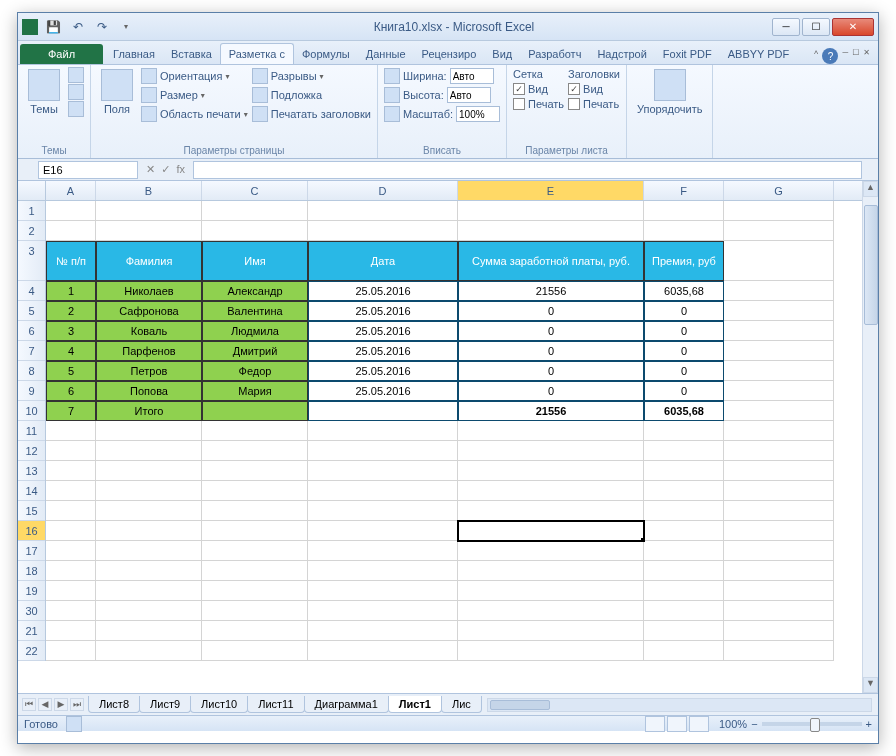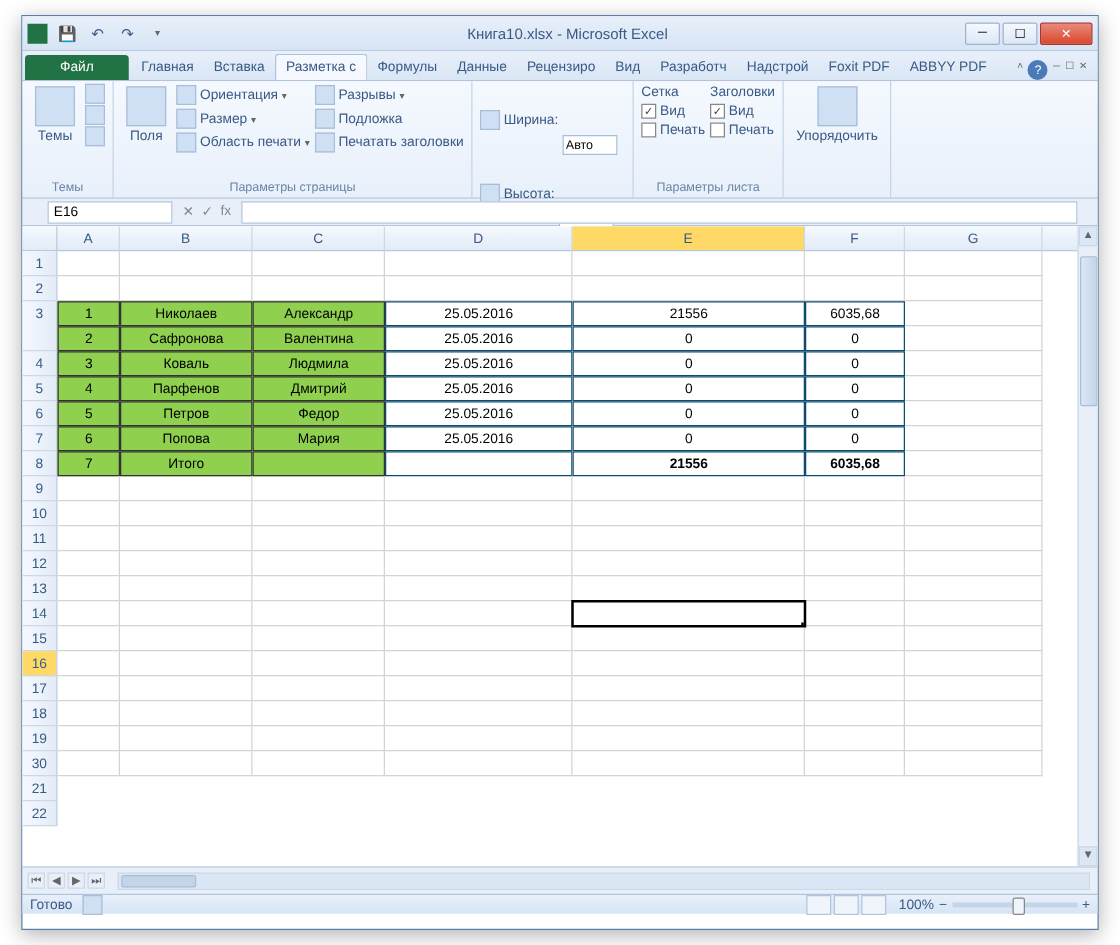"Авто" .spin-input { margin-top: 40px -> none }
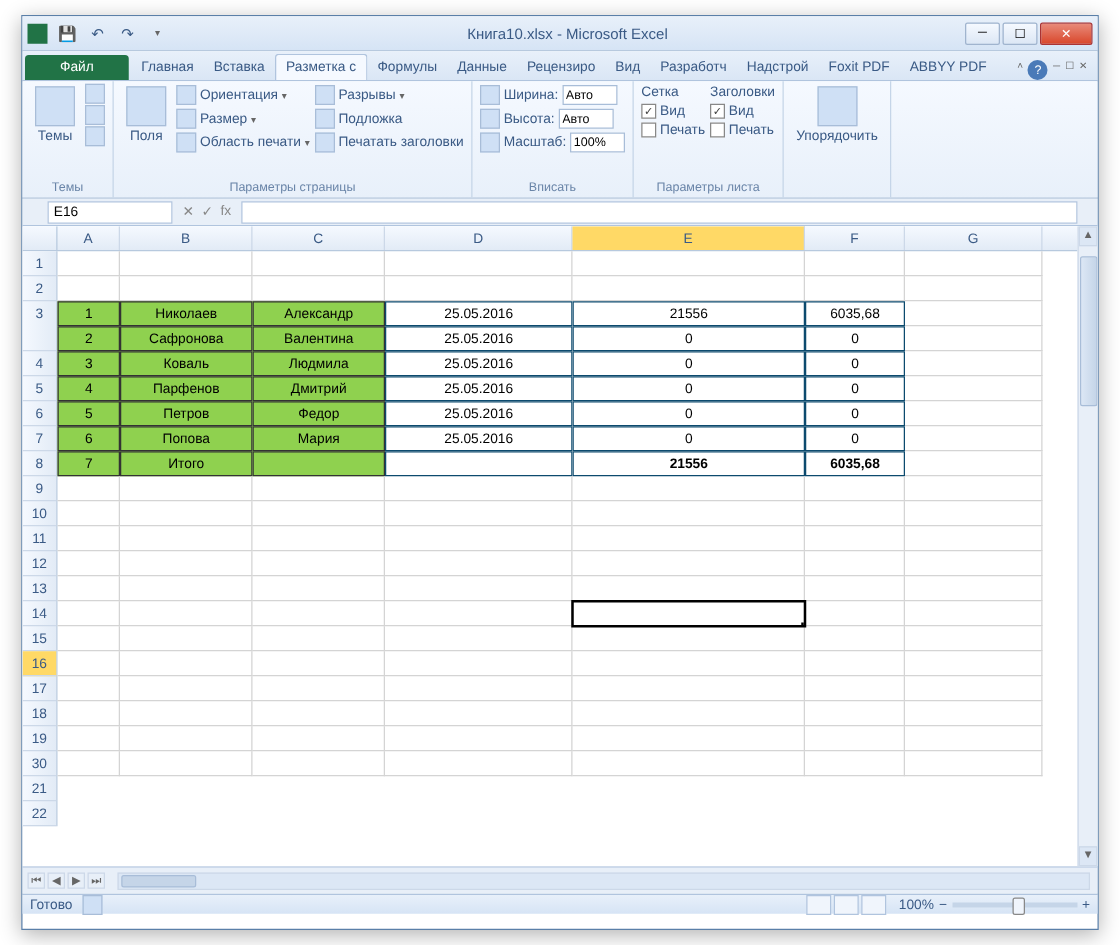"№ п/п" div.gridrow { html: none -> <div> <div>№ п/п</div> <div>Фамилия</div> <div>Имя</div> <div>Дата</div> <div>Сумма заработной платы, руб.</div> <div>Премия, руб</div> <div></div> </div> }
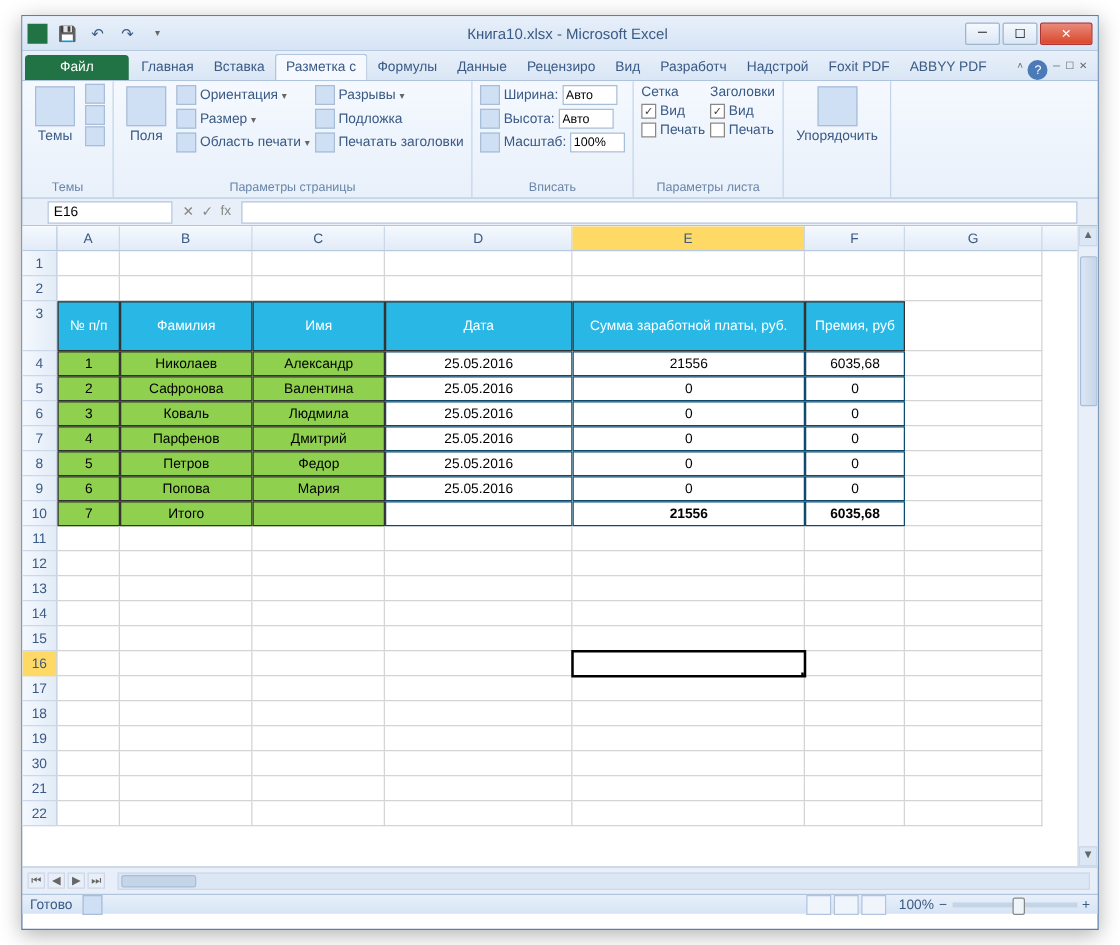"Лист8" div { html: none -> <div> <div>Лист8</div> <div>Лист9</div> <div>Лист10</div> <div>Лист11</div> <div>Диаграмма1</div> <div>Лист1</div> <div>Лис</div> </div> }
